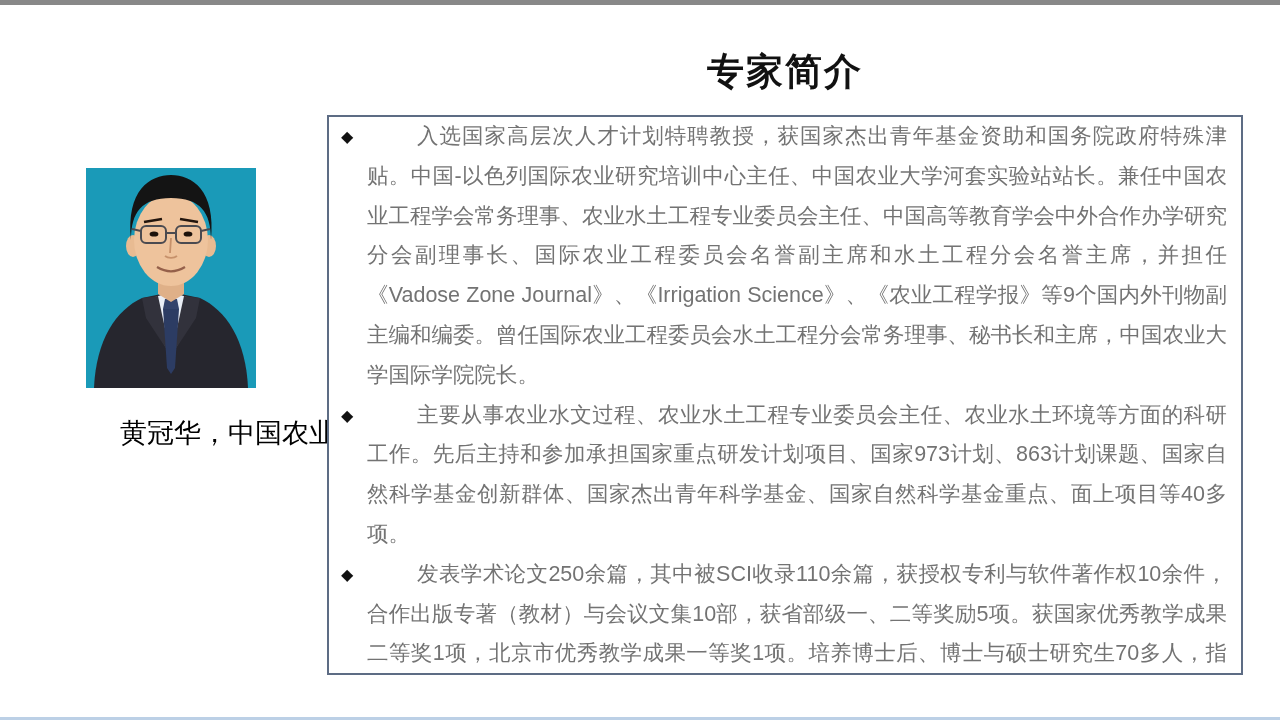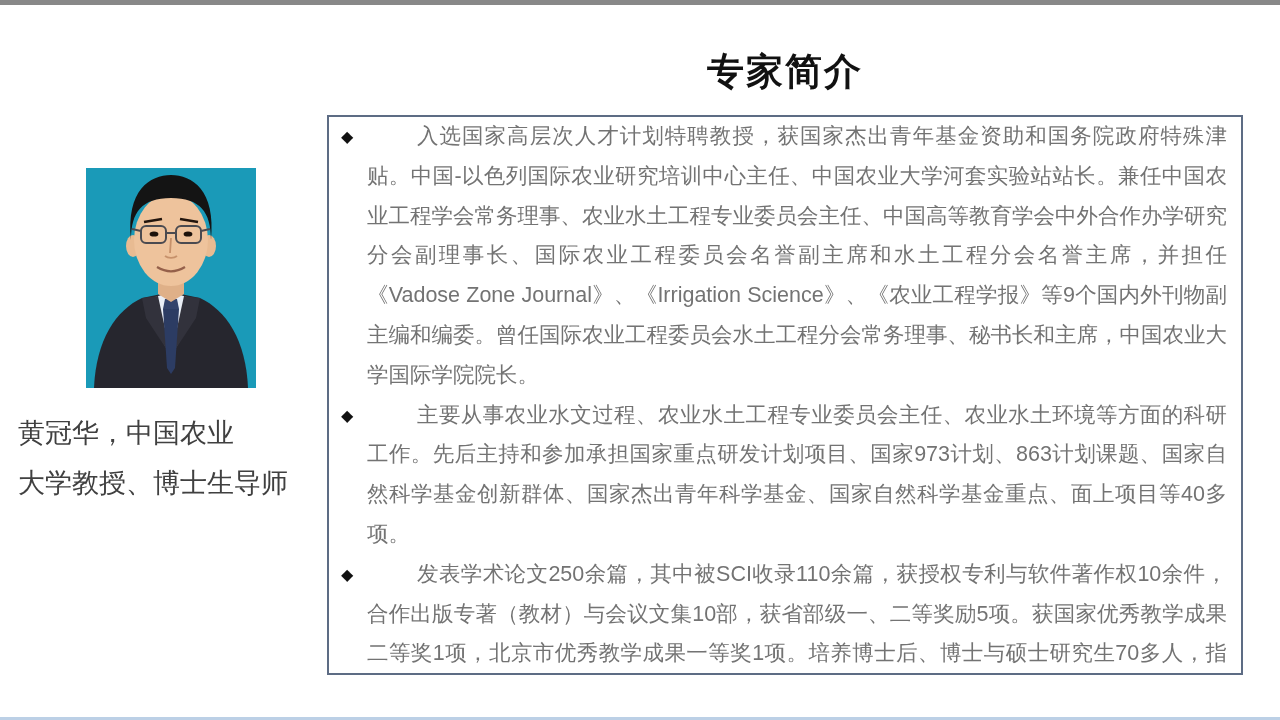"黄冠华，中国农业" .caption { color: #404040 -> #000000; text-align: left -> right }
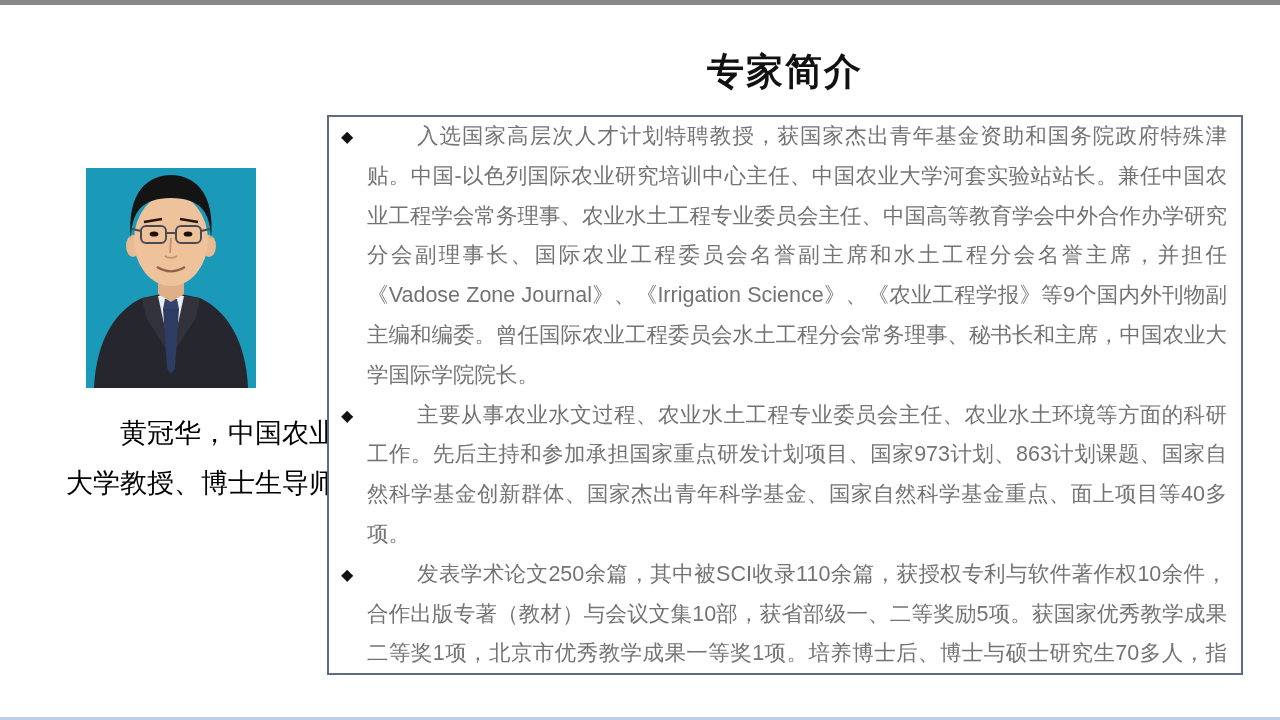"大学教授、博士生导师" div { html: <div>大学教授、博士生导师</div> -> none }
